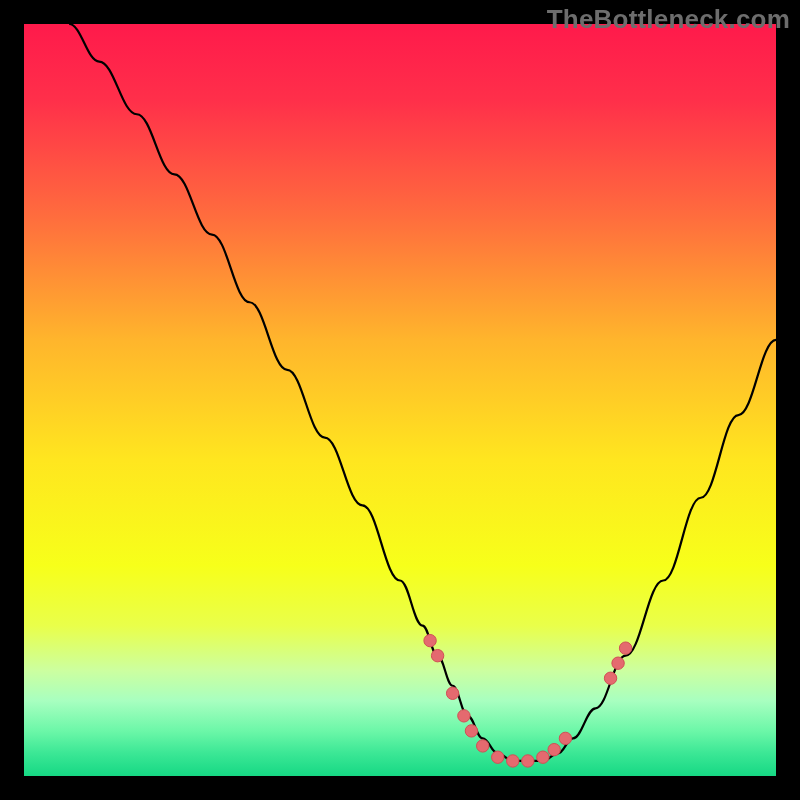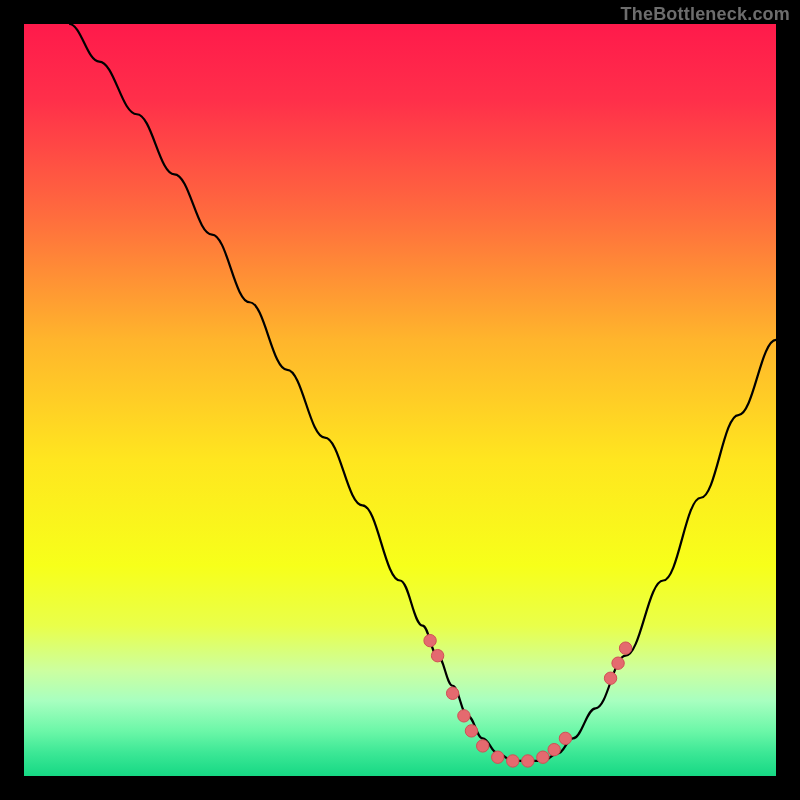"TheBottleneck.com" .watermark { font-size: 18px -> 26px }
